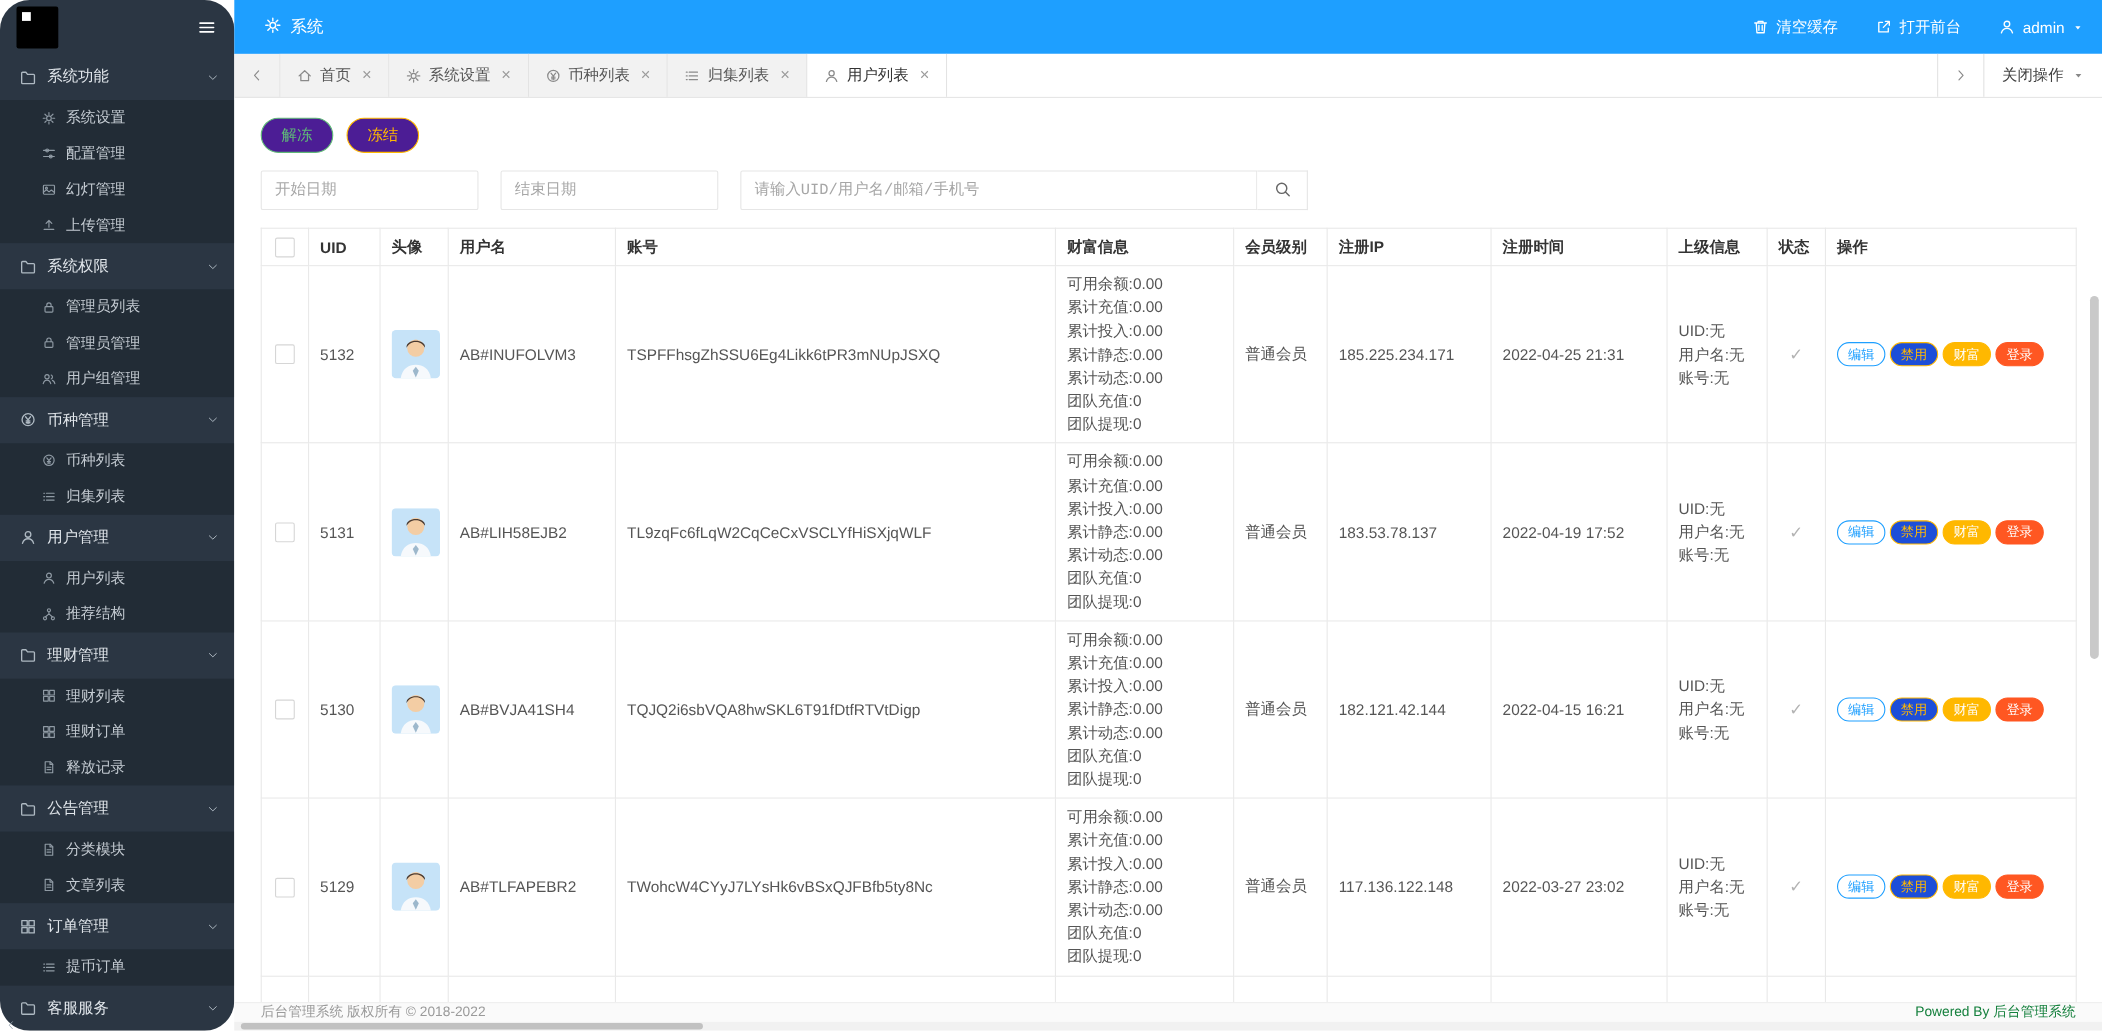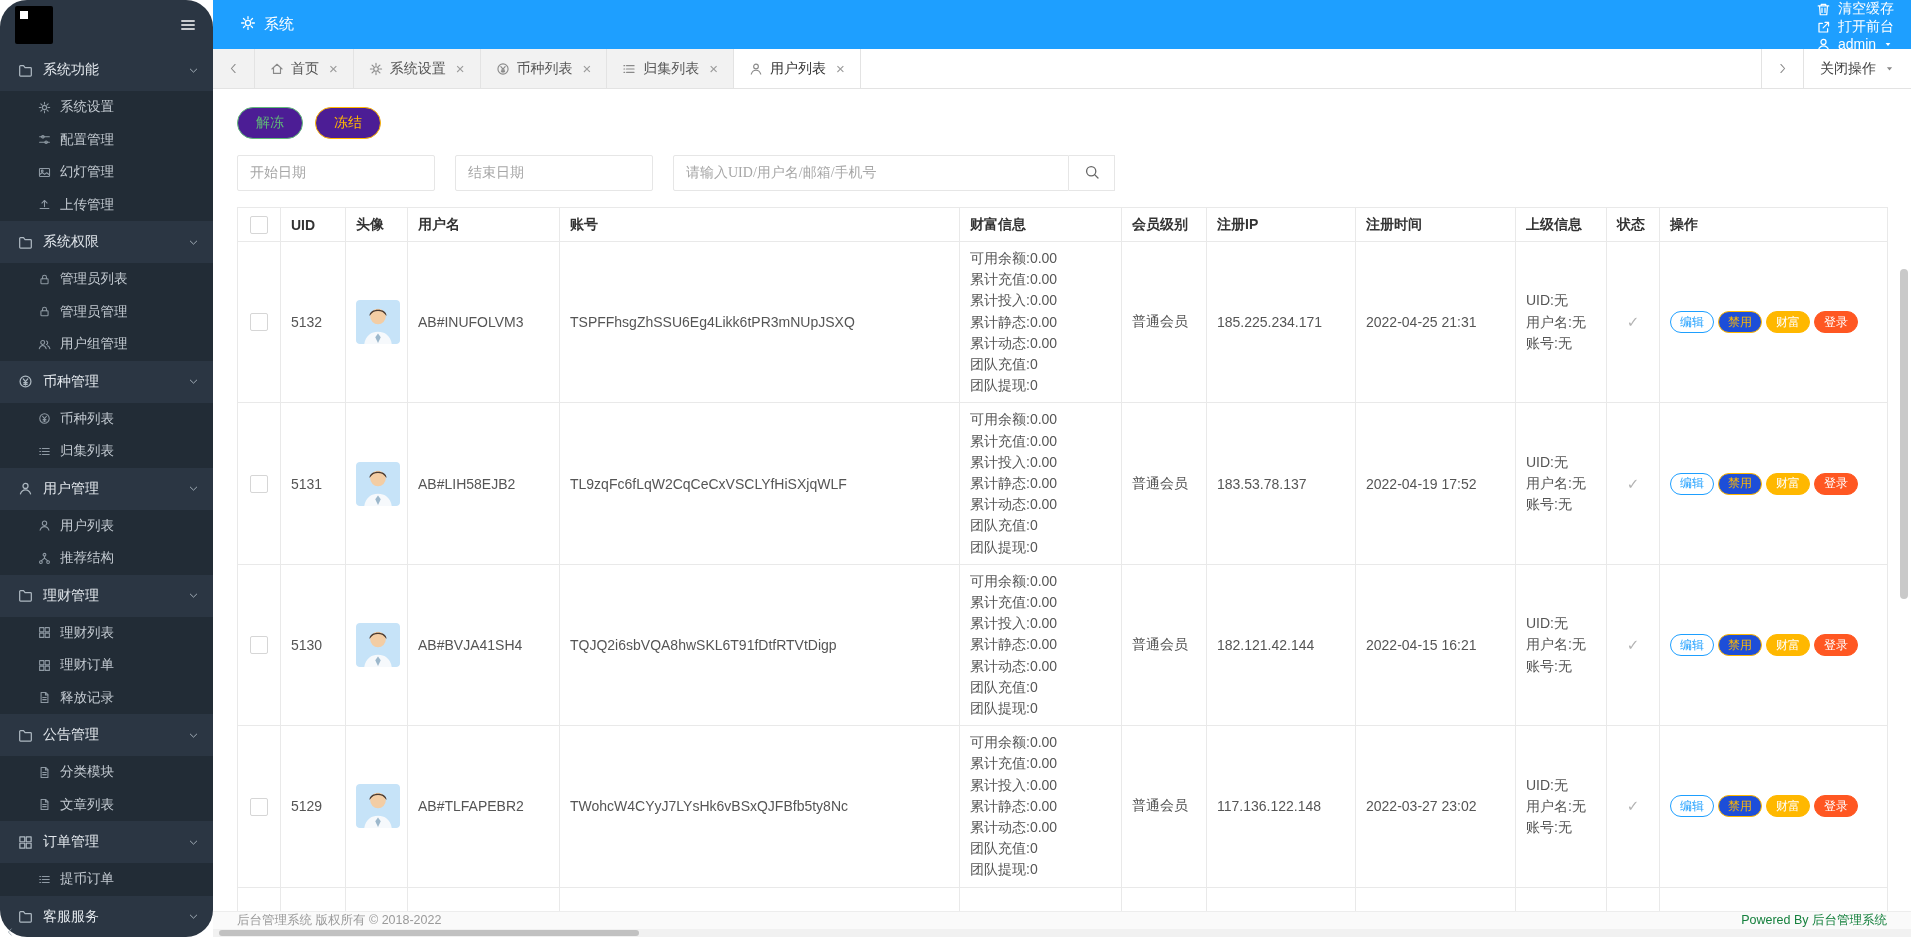"清空缓存" .top-actions { flex-direction: column -> none }
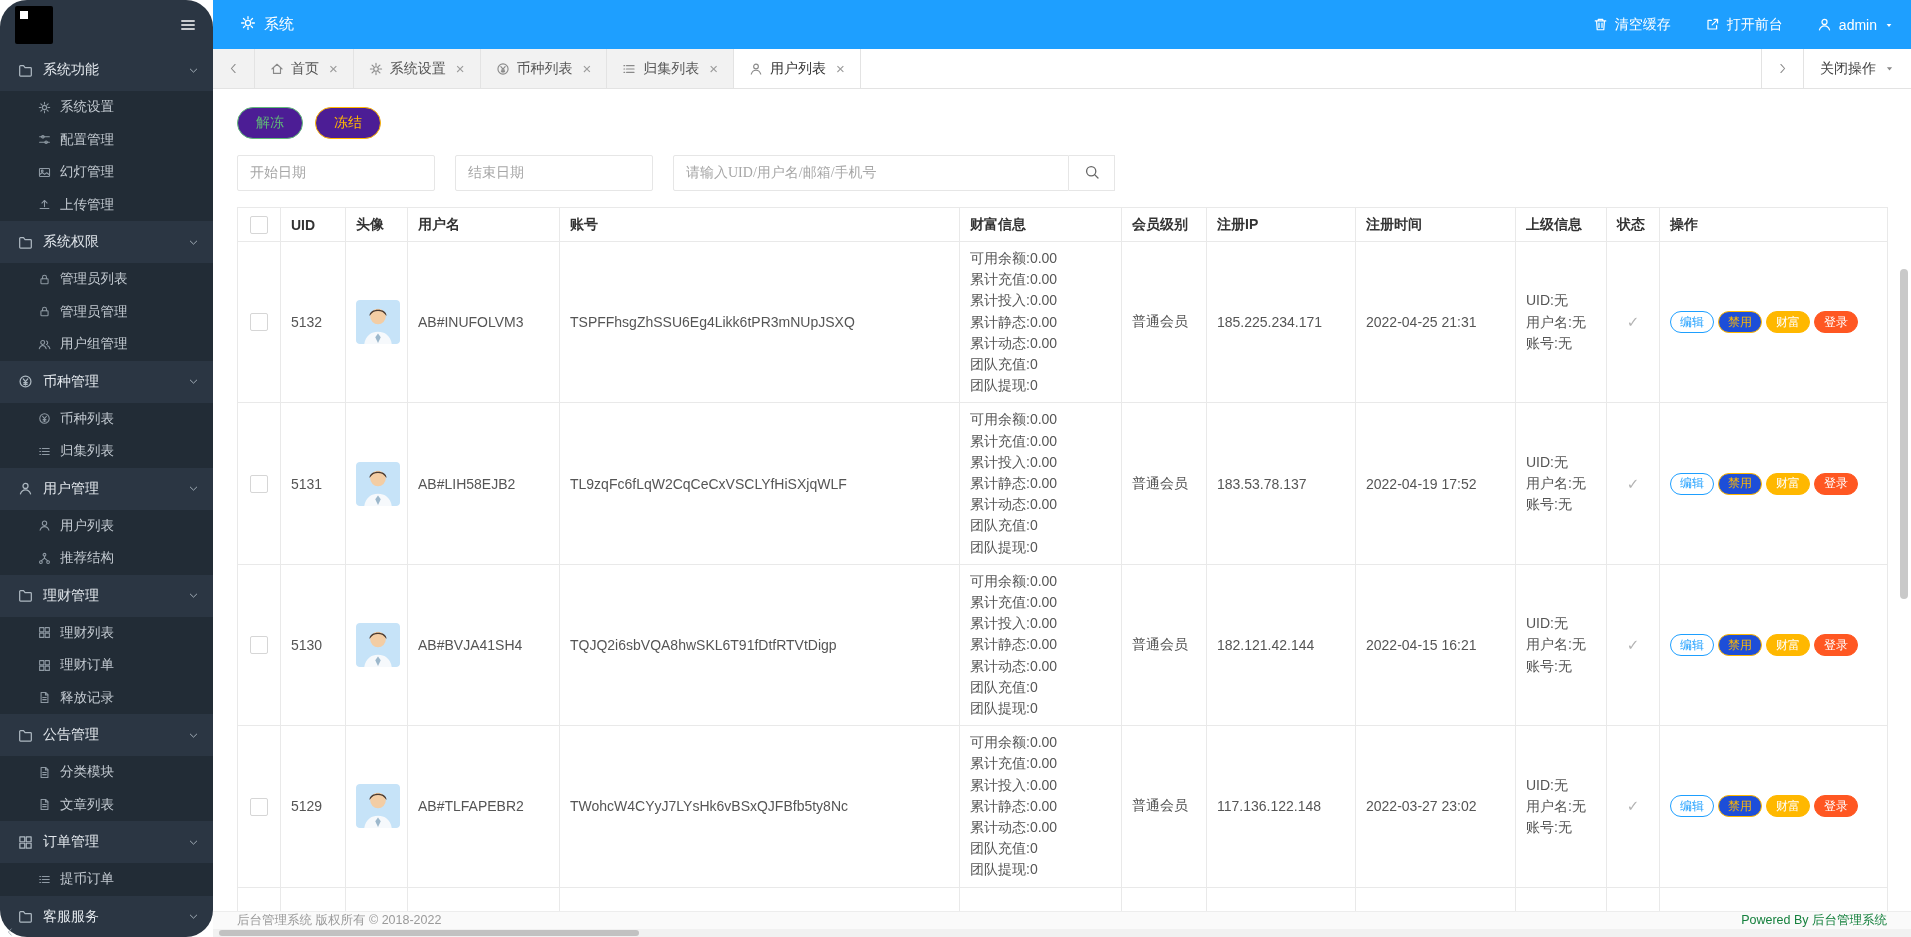"开始日期" .inp { font-family: Liberation Serif, serif -> Liberation Mono, monospace }
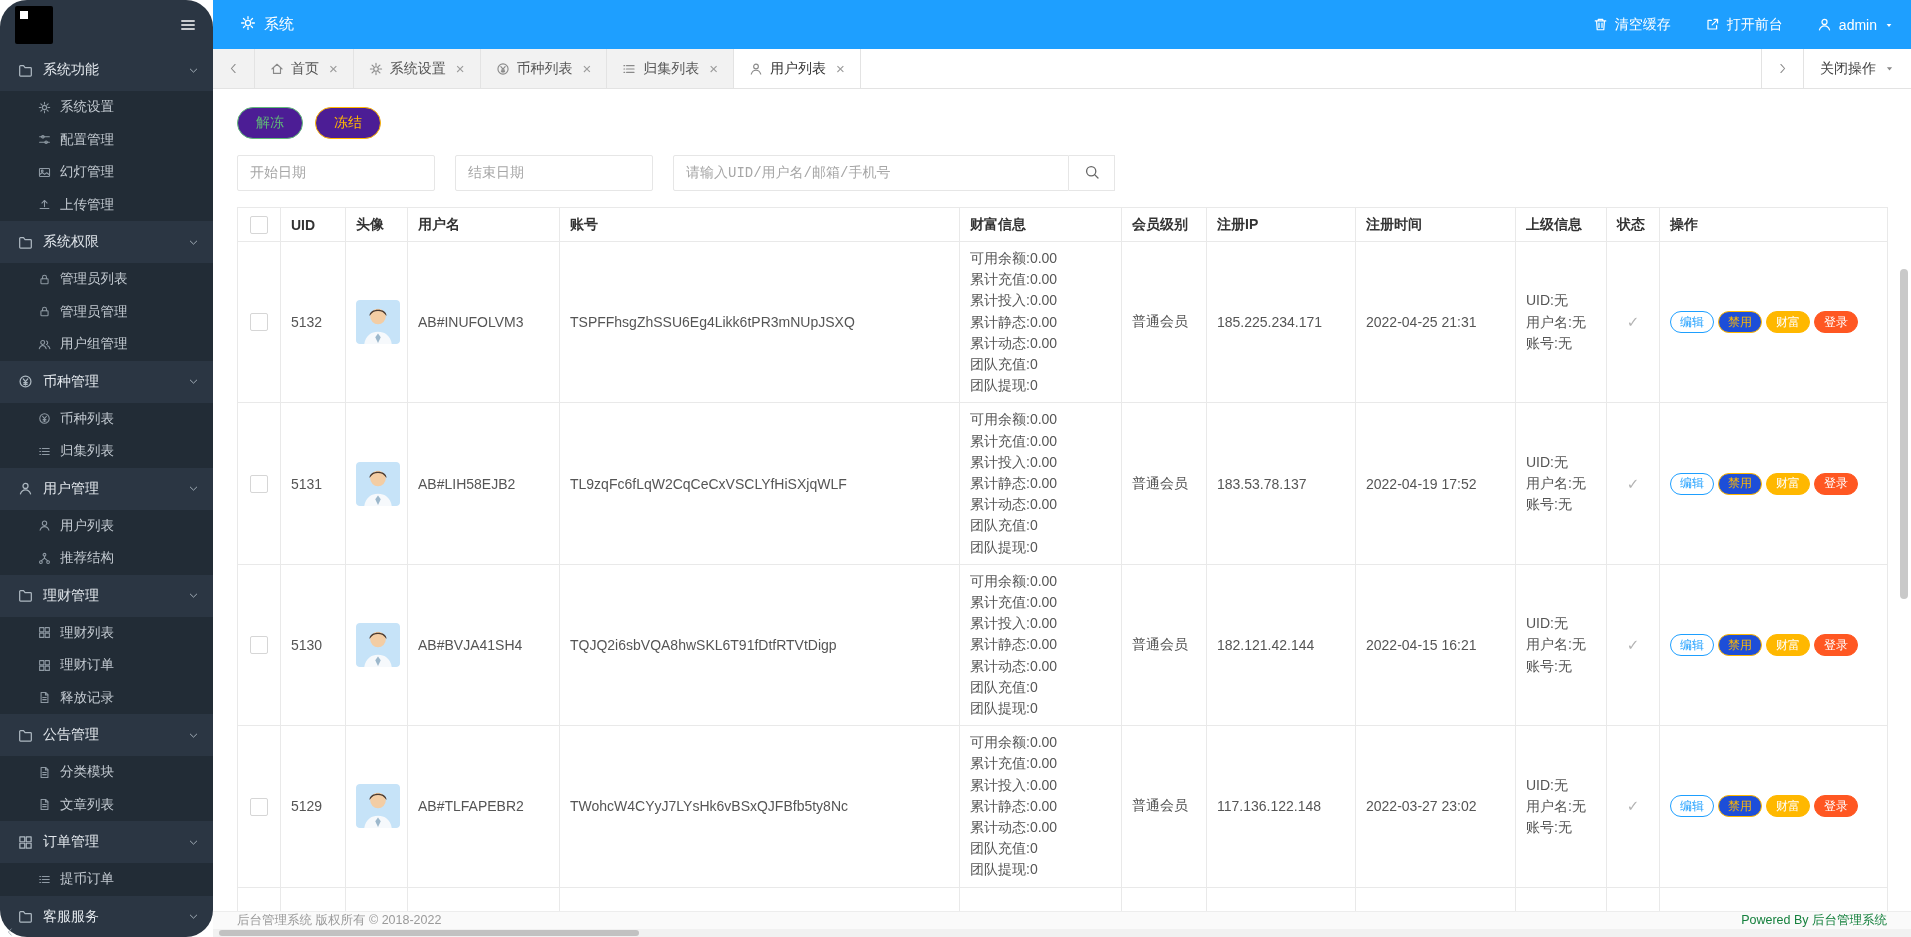"请输入UID/用户名/邮箱/手机号" .inp-search { width: 396px -> 470px }
